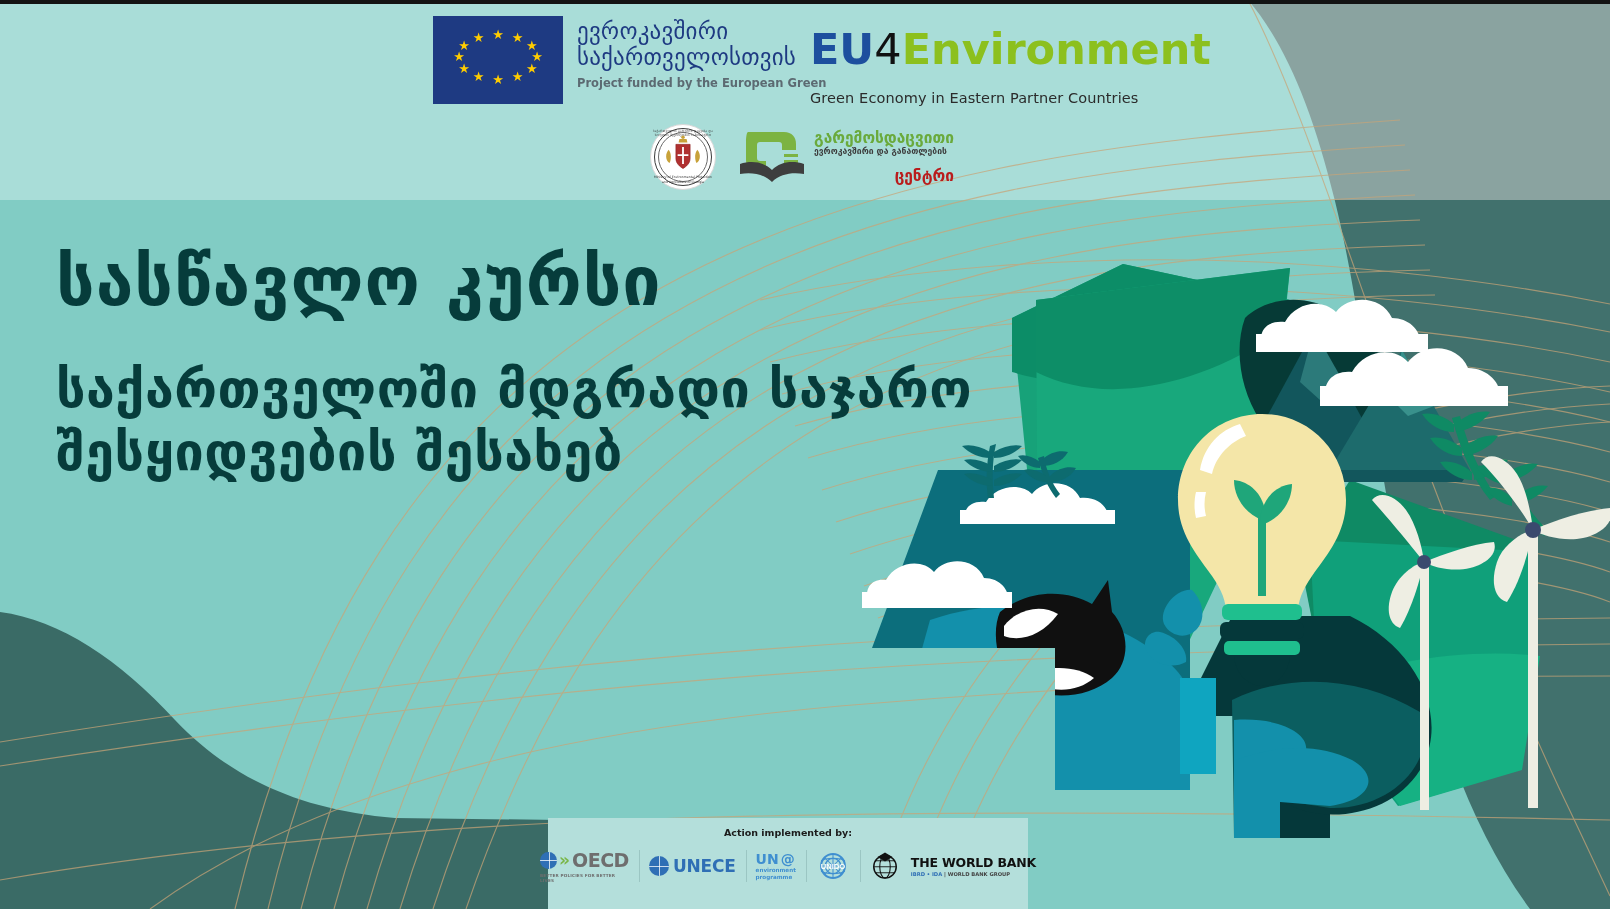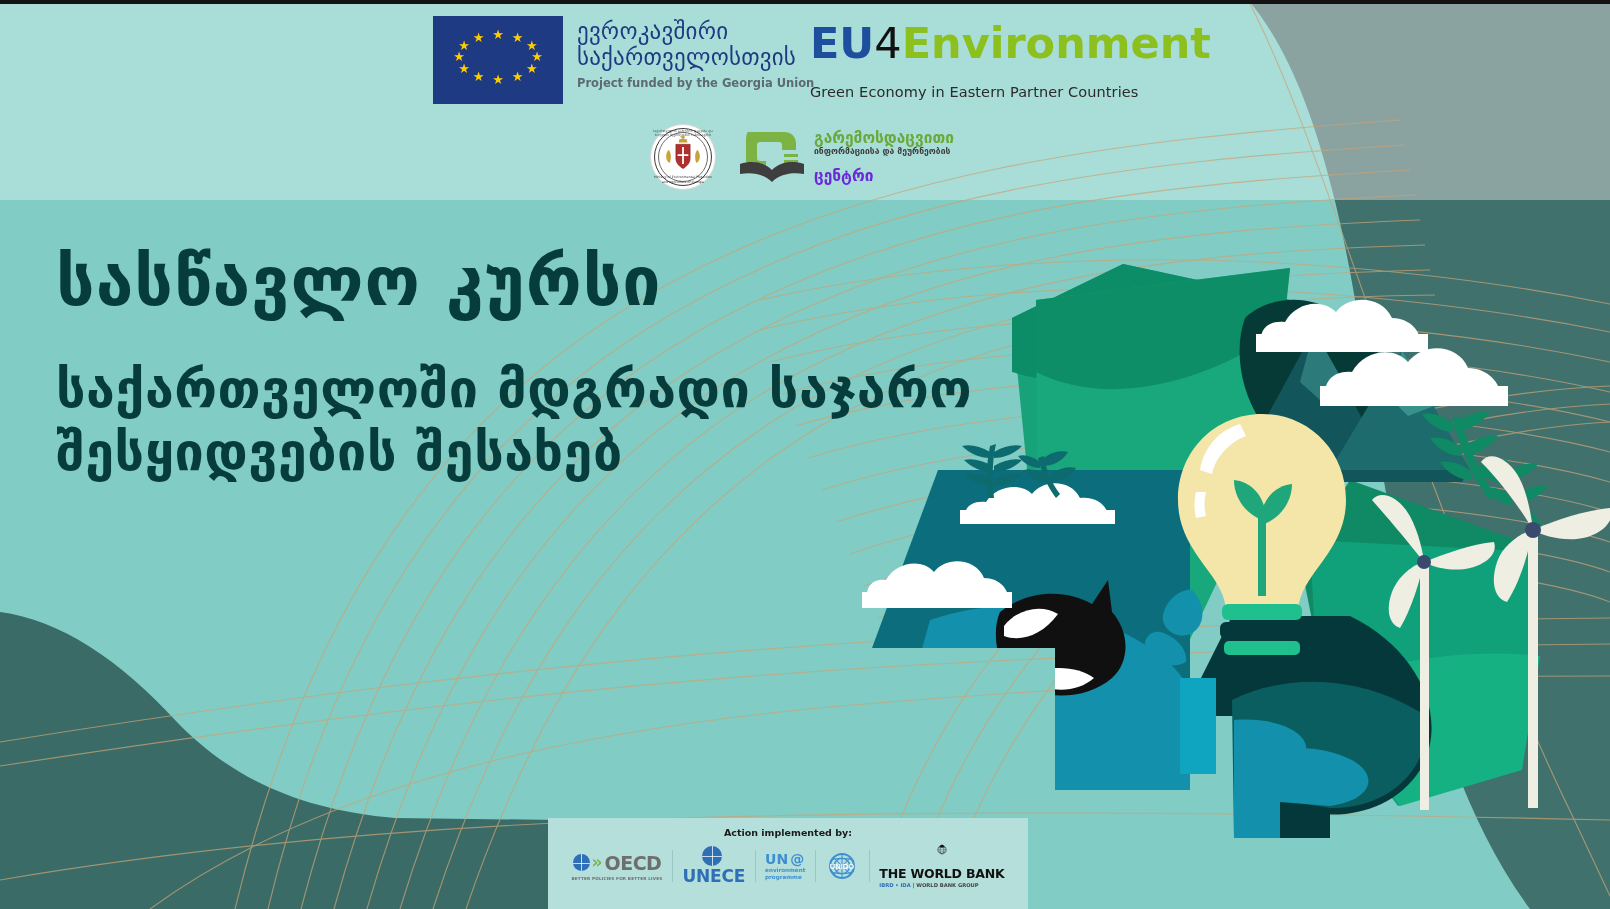"EU4Environment" .e4e { top: 22px -> 28px }
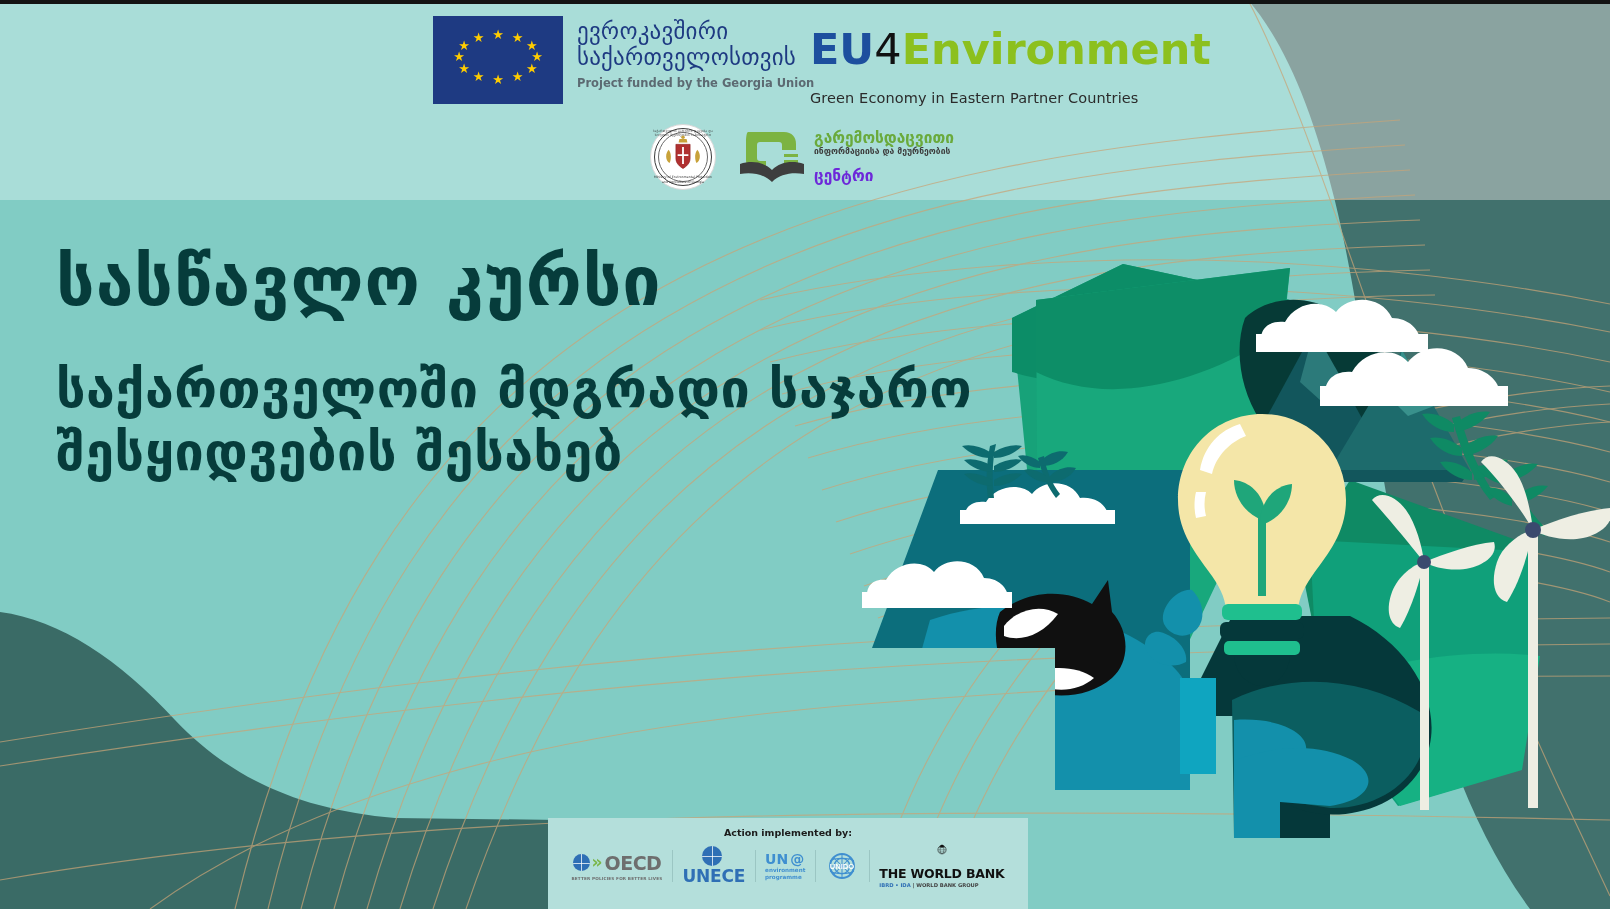"Project funded by the Georgia" div.en { text: Georgia Union -> European Green }
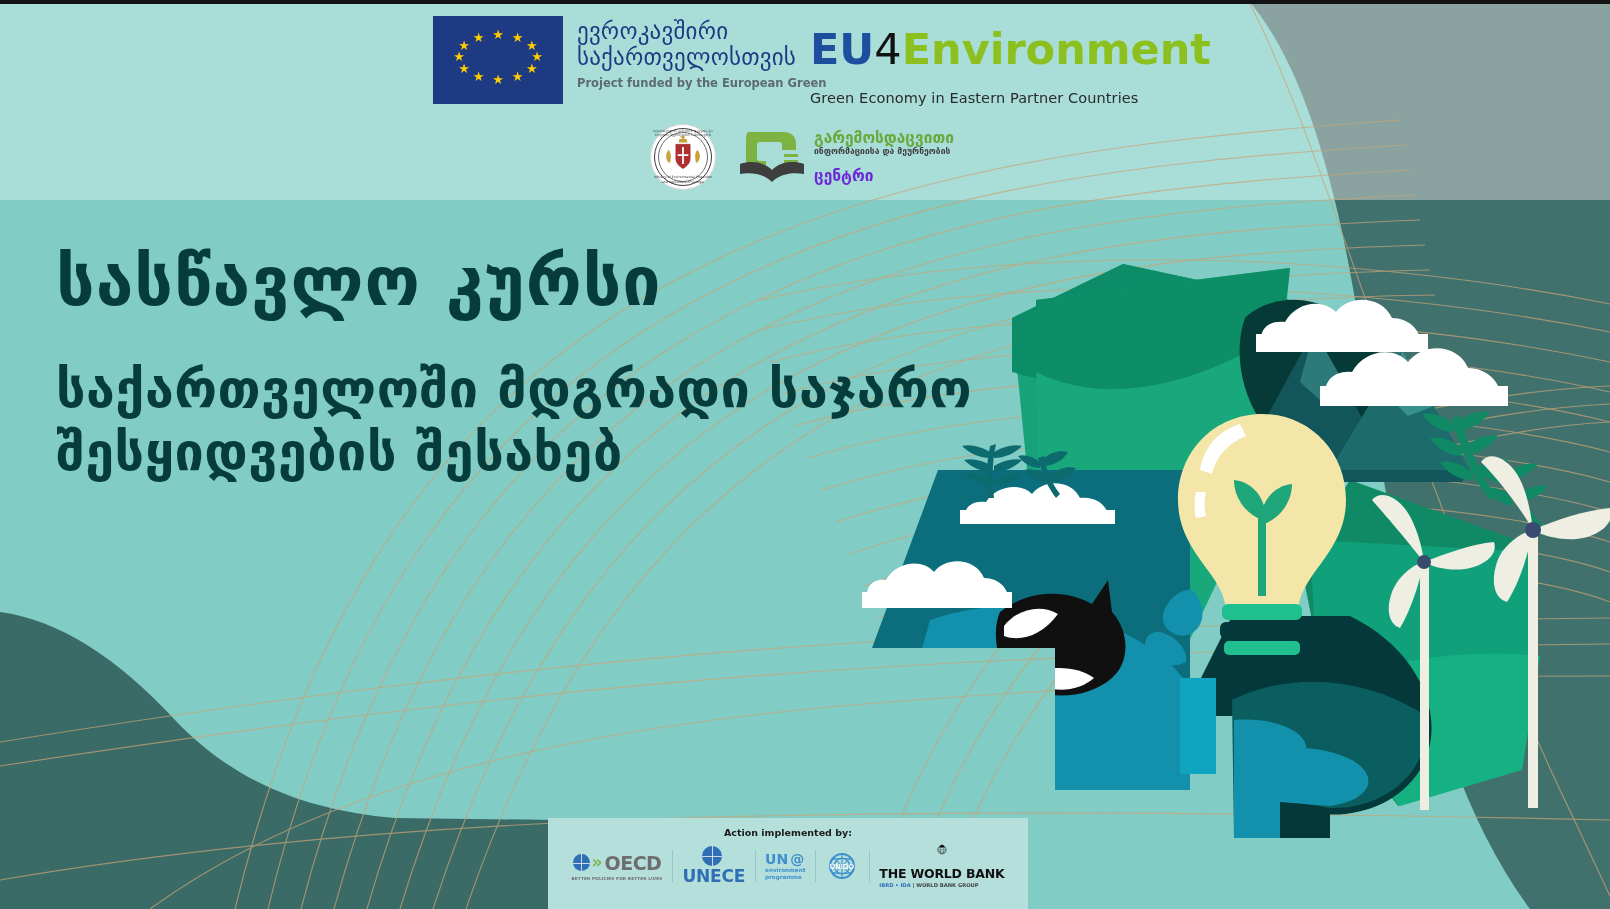"ინფორმაციისა და მეურნეობის" div.l2 { text: ინფორმაციისა და მეურნეობის -> ევროკავშირი და განათლების }
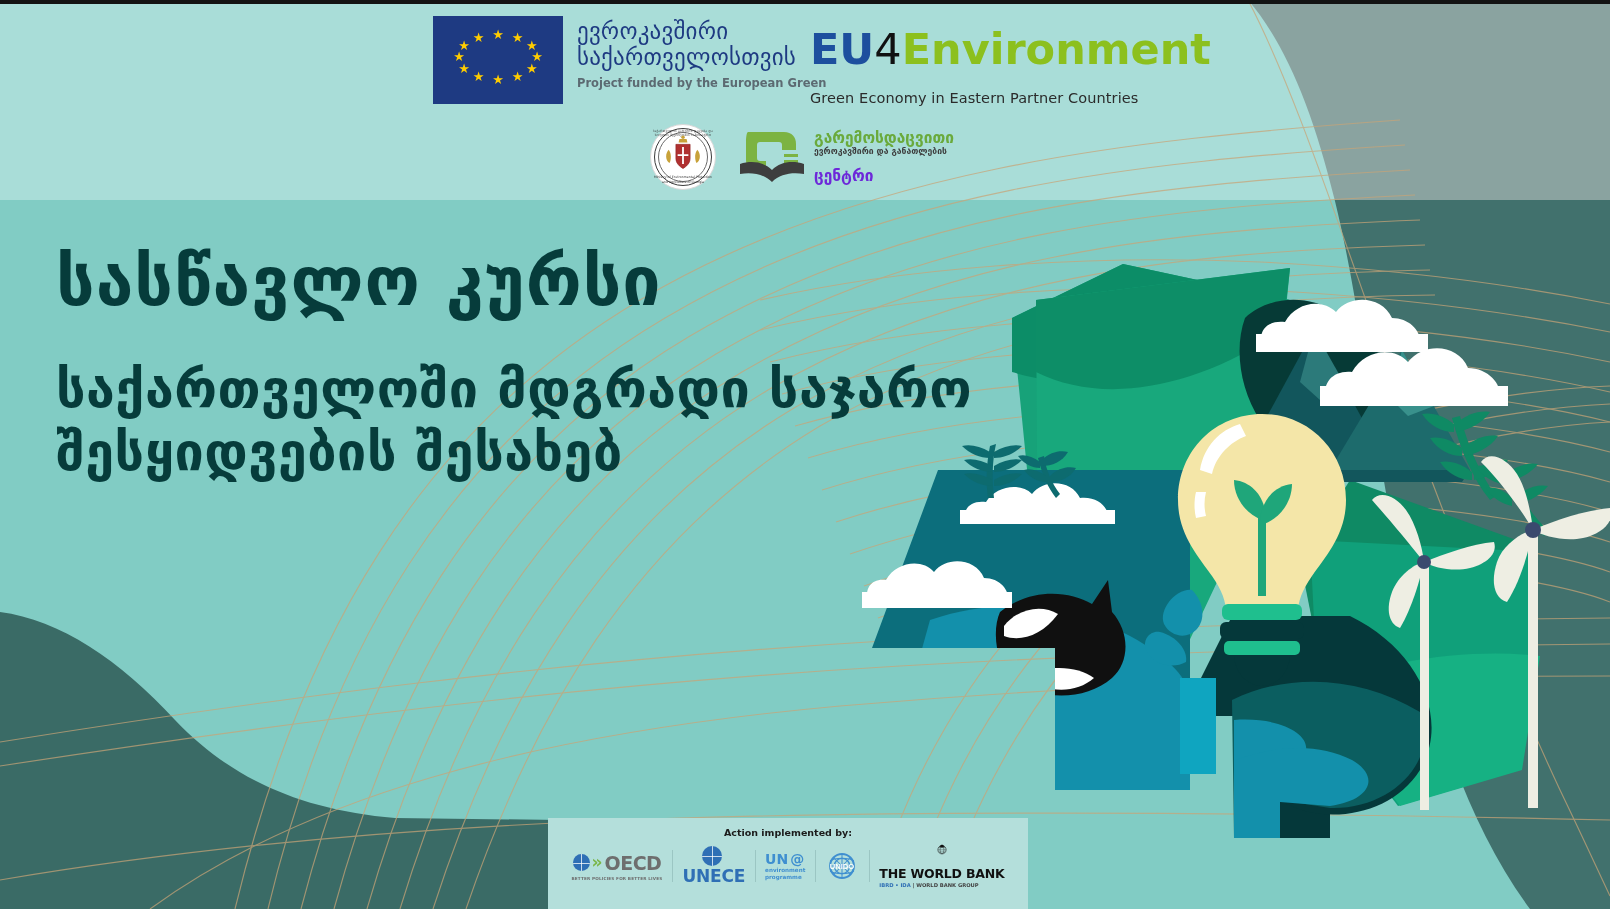"ცენტრი" .gec-text .l3 { color: #6d28d9 -> #b91c1c; text-align: none -> right }
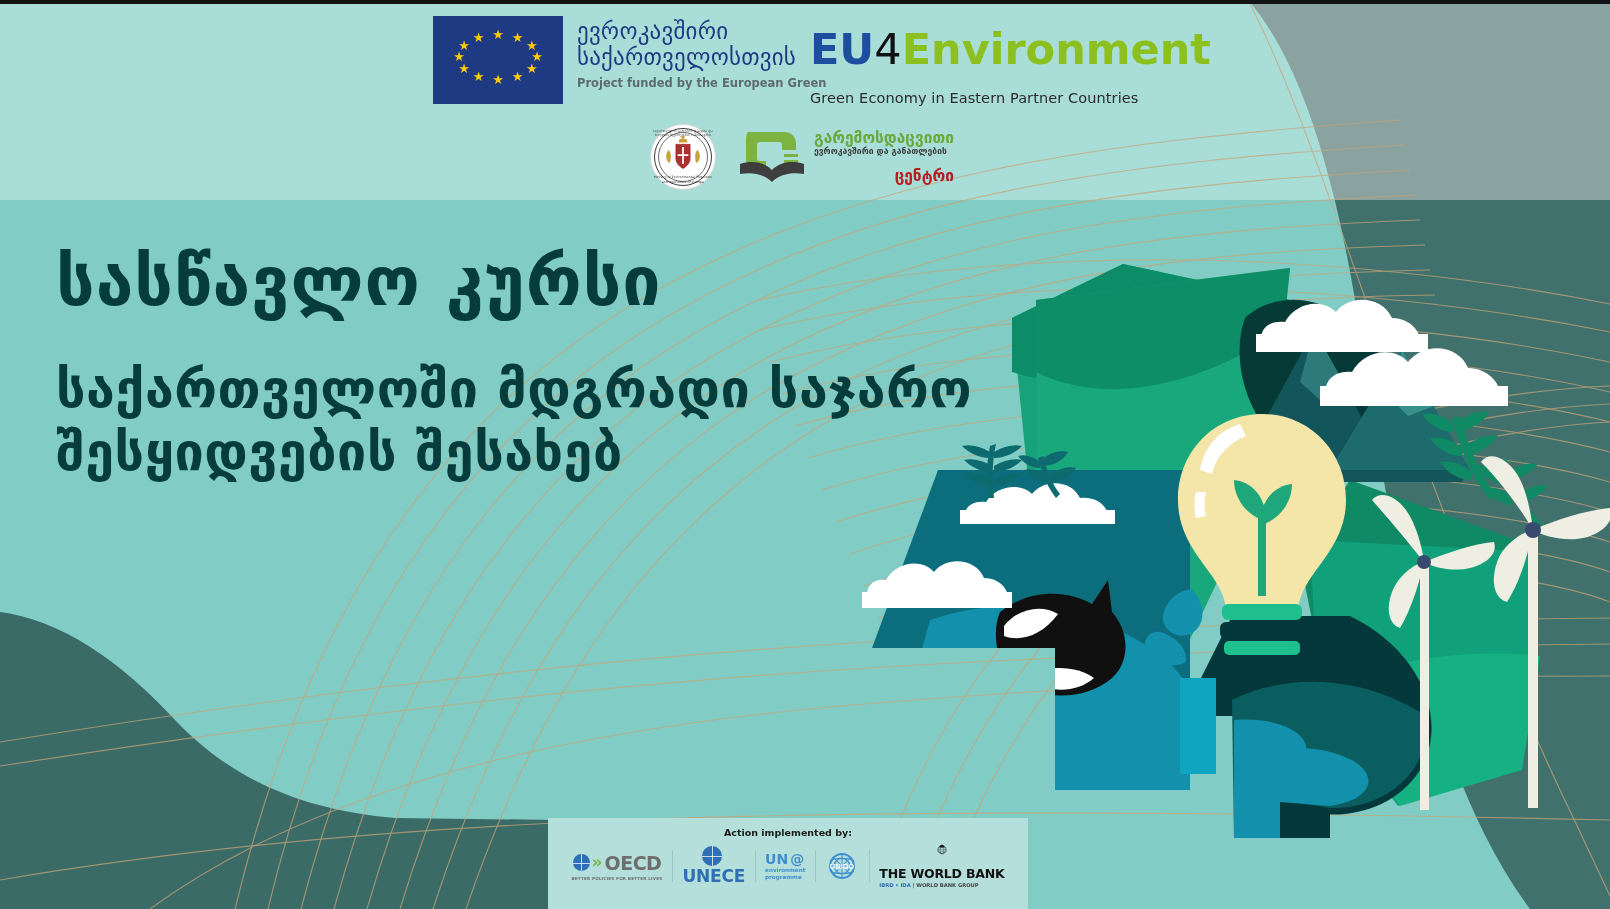"UNECE" .flogo { flex-direction: column -> none }
